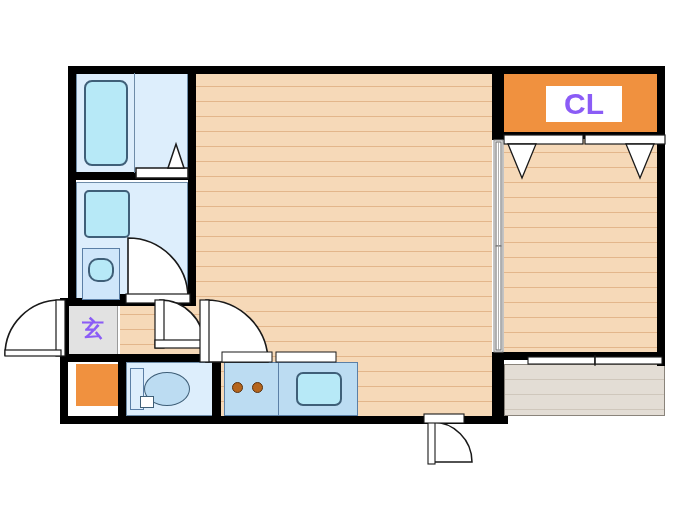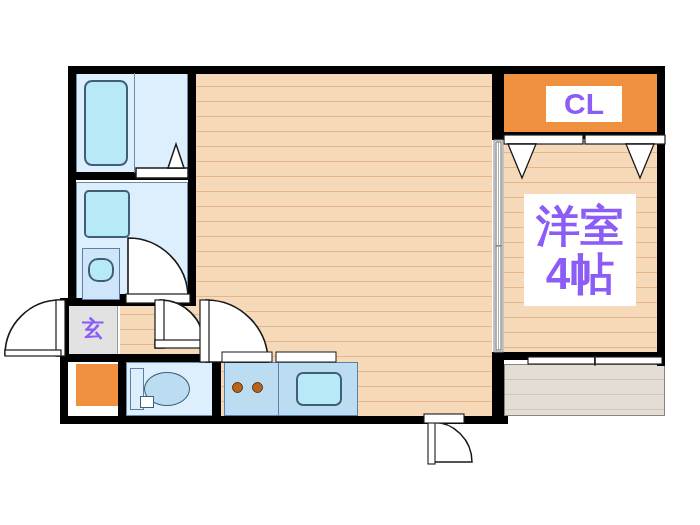"洋室" div.label { html: <div> <span>洋室</span> <span>4帖</span> </div> -> none }
